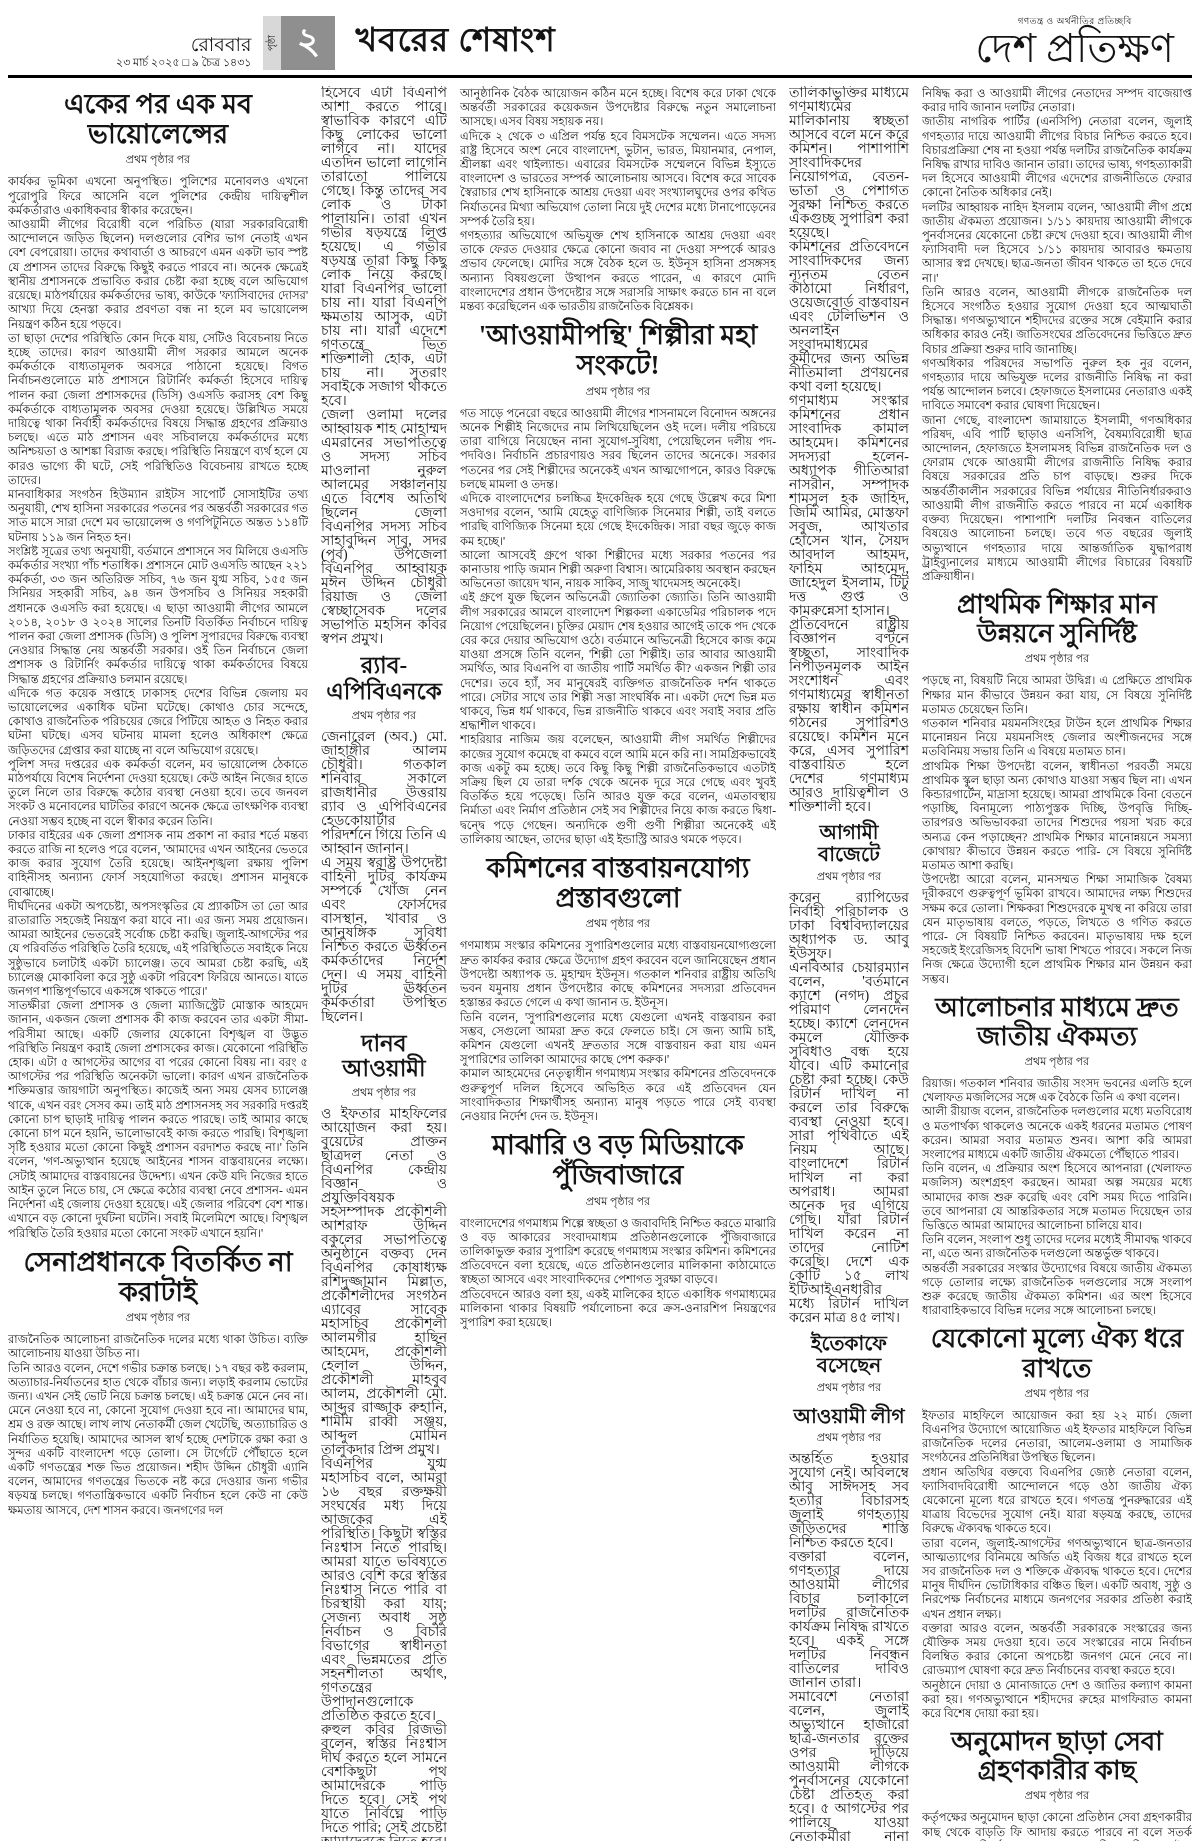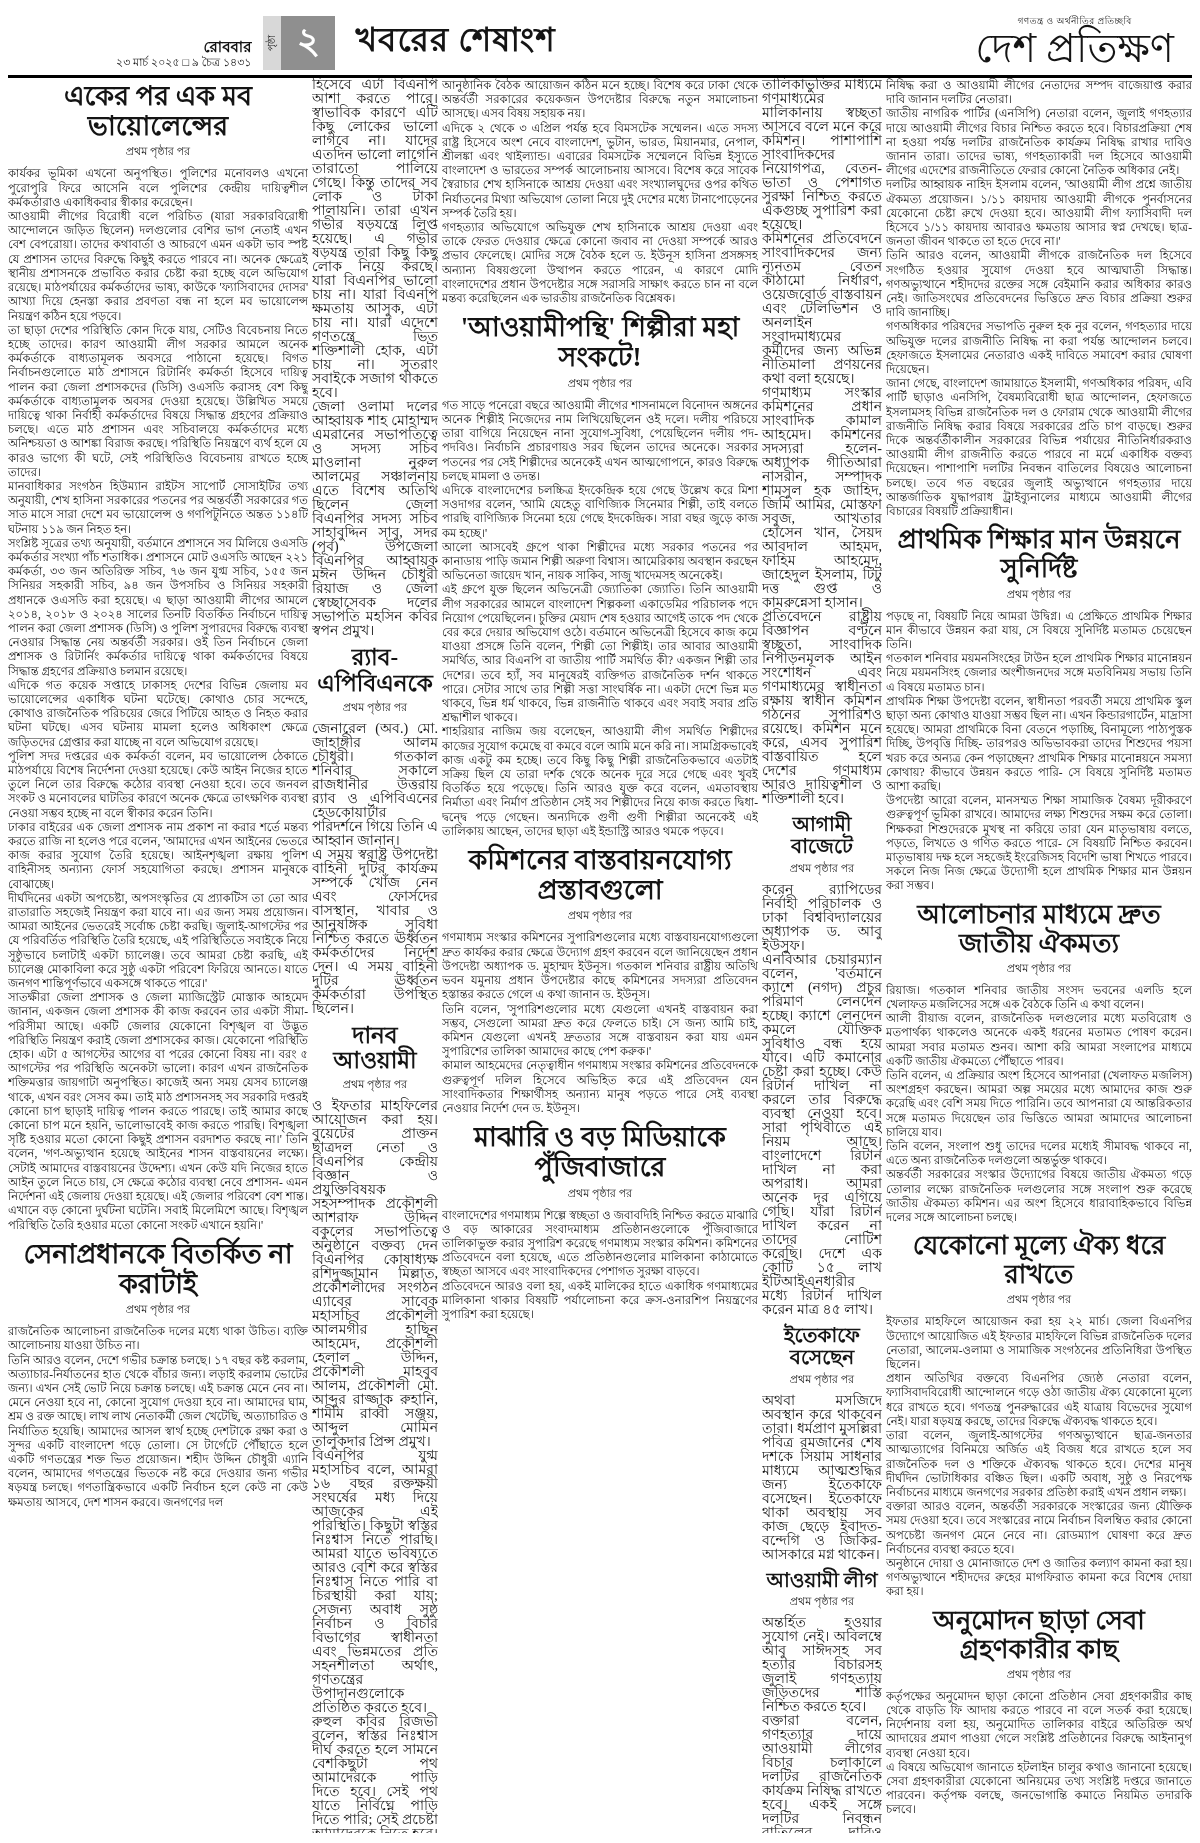"রোববার" .day { font-size: 15px -> 19px; font-weight: bold -> normal }
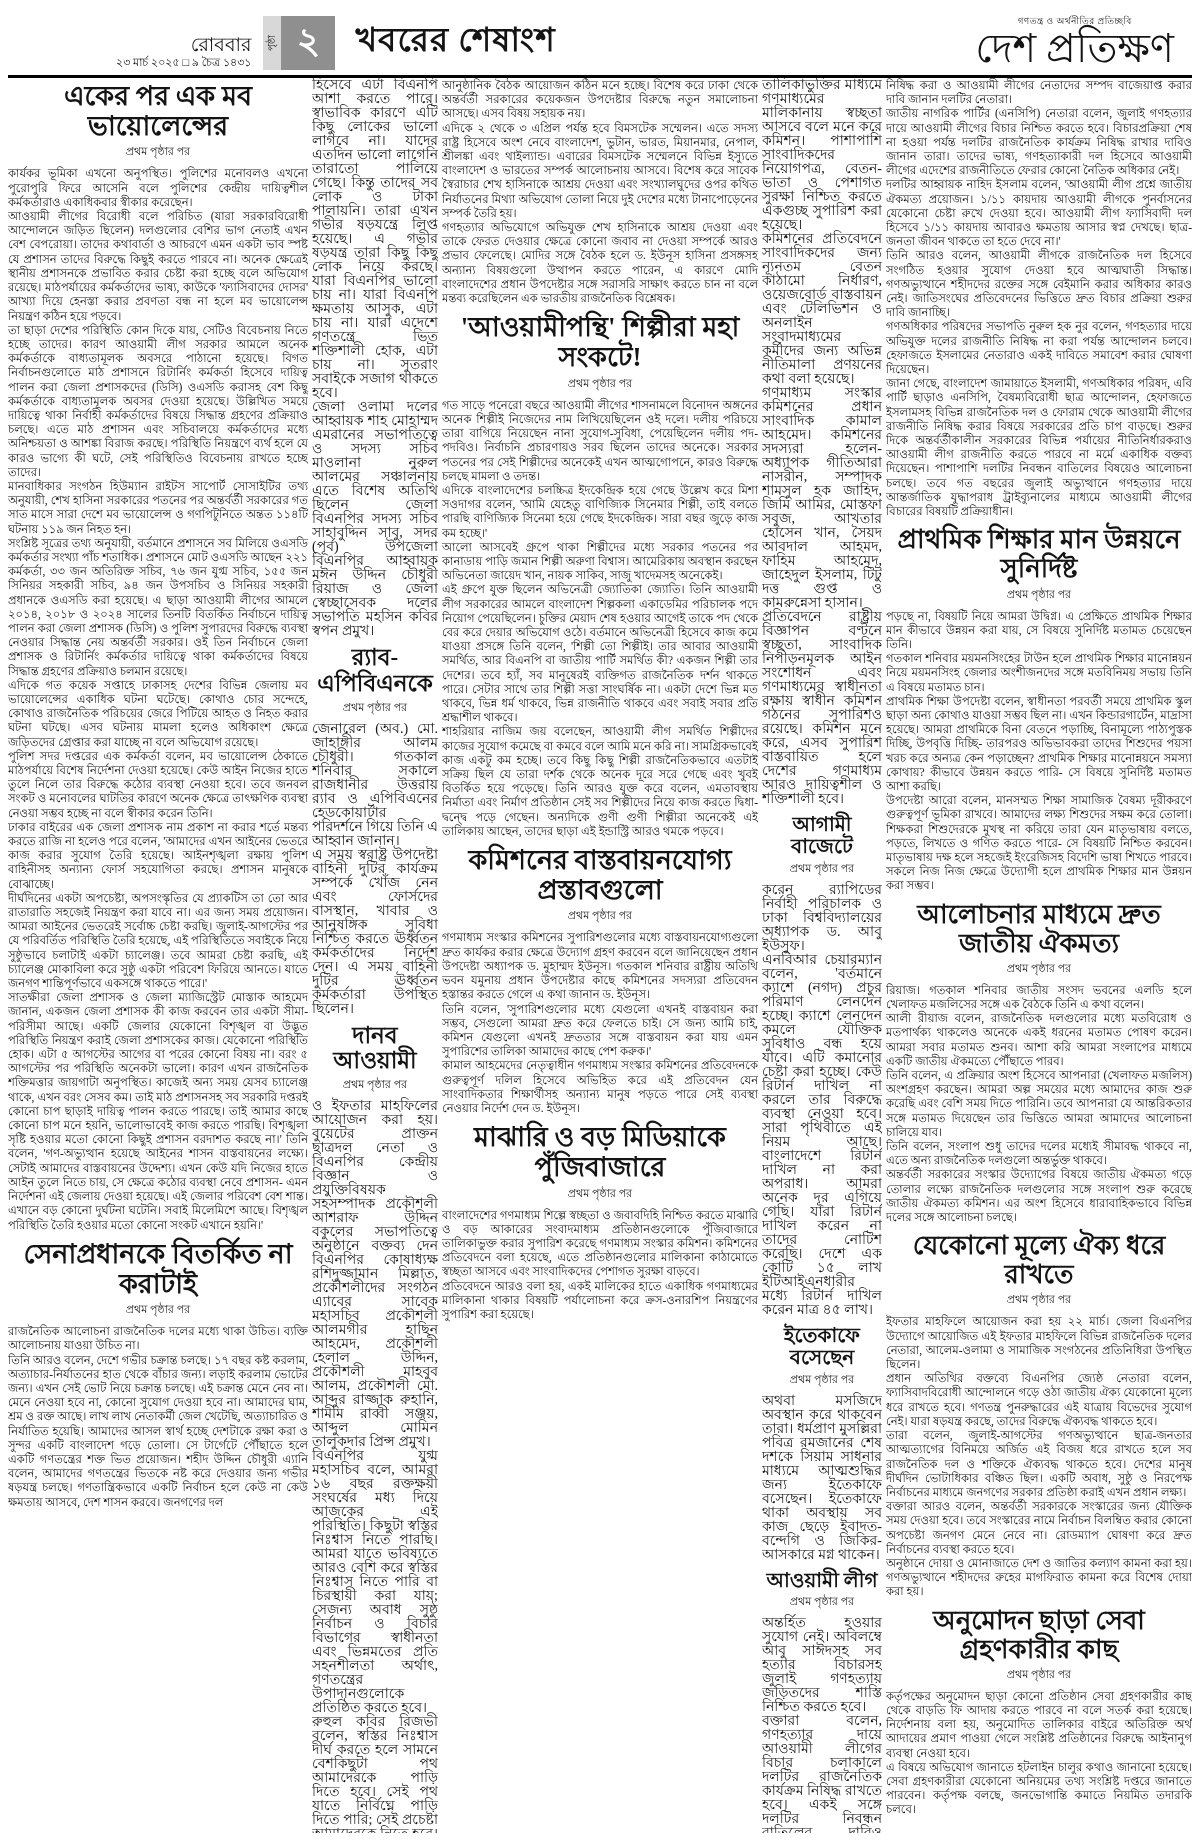"একের পর এক মব ভায়োলেন্সের" .content { column-gap: 4px -> 13px; padding-top: none -> 8px }
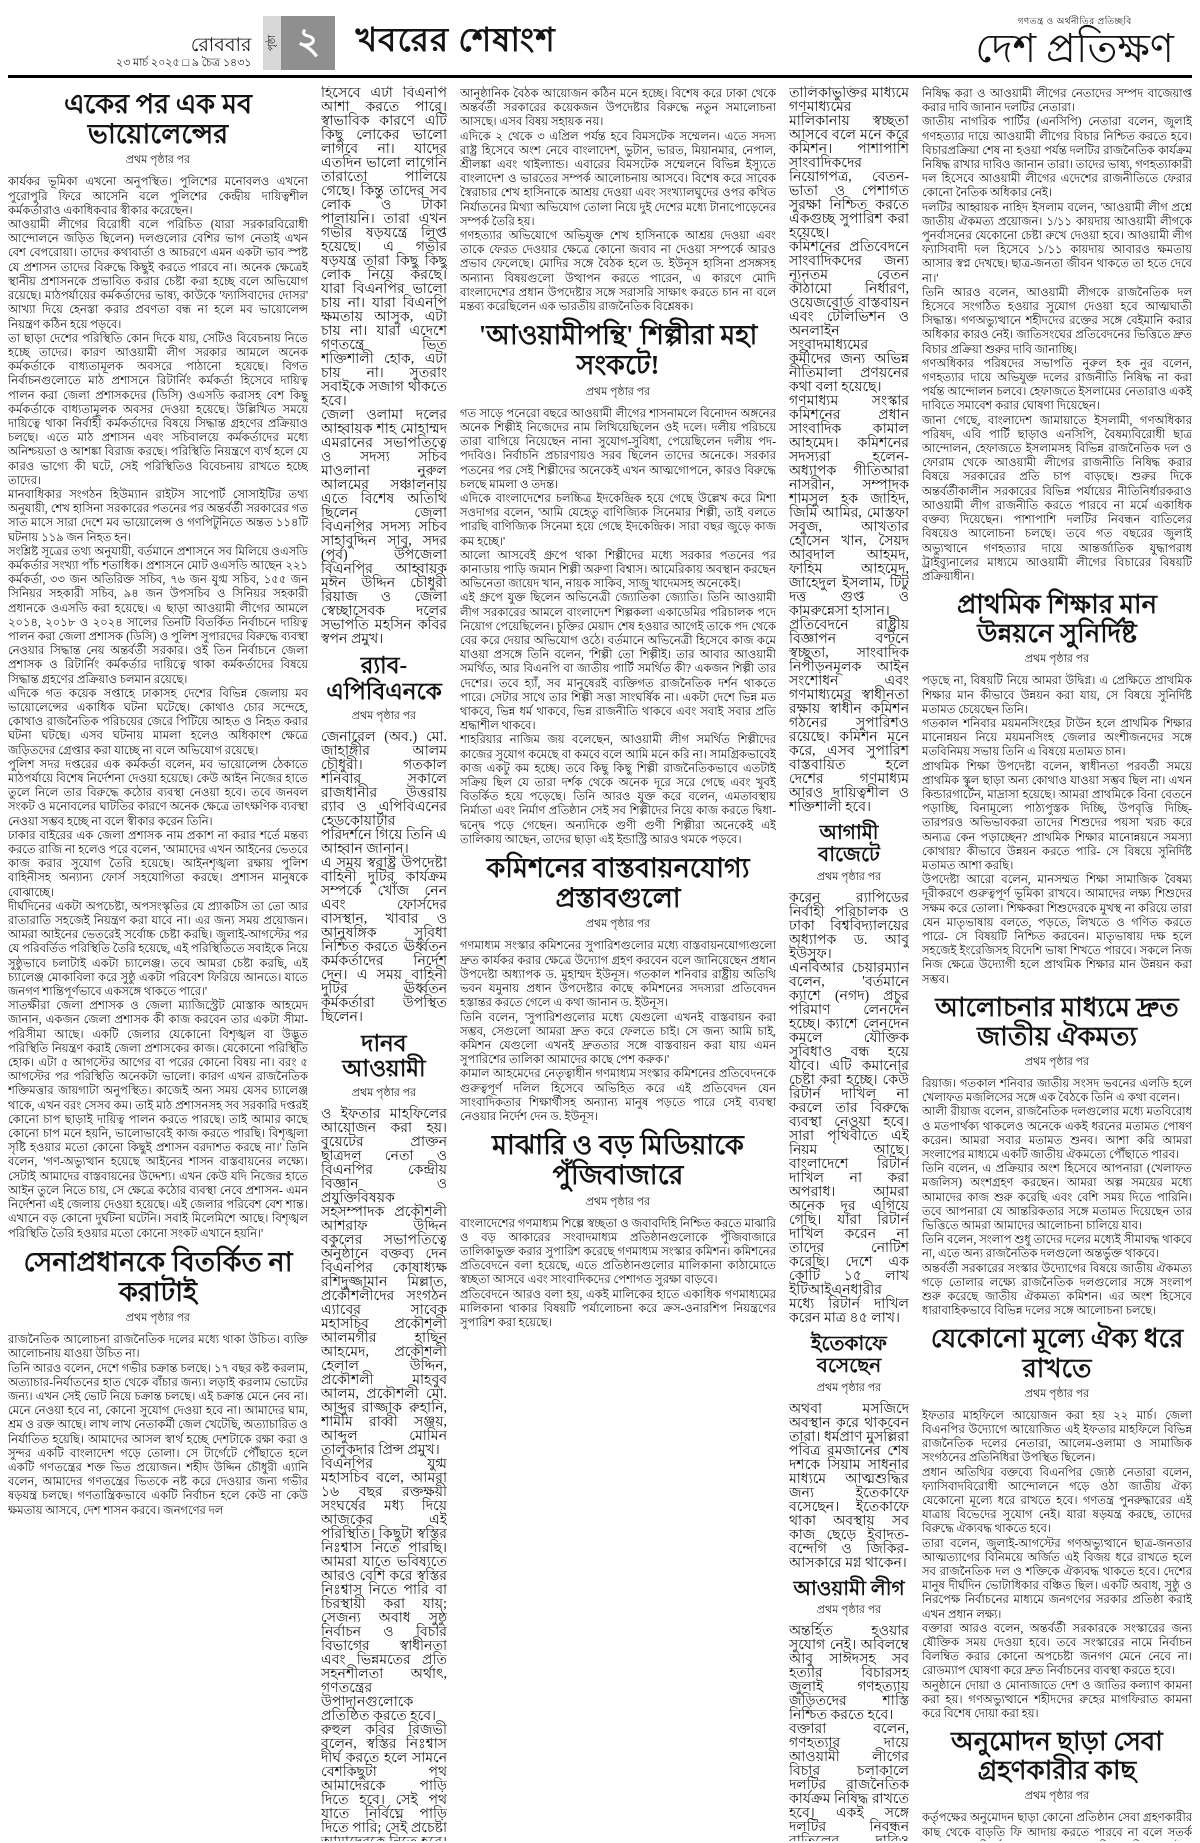"অথবা মসজিদে অবস্থান করে থাকবেন" div.body { html: <div>অথবা মসজিদে অবস্থান করে থাকবেন তারা। ধর্মপ্রাণ মুসল্লিরা পবিত্র রমজানের শেষ দশকে সিয়াম সাধনার মাধ্যমে আত্মশুদ্ধির জন্য ইতেকাফে বসেছেন। ইতেকাফে থাকা অবস্থায় সব কাজ ছেড়ে ইবাদত-বন্দেগি ও জিকির-আসকারে মগ্ন থাকেন।</div> -> none }
